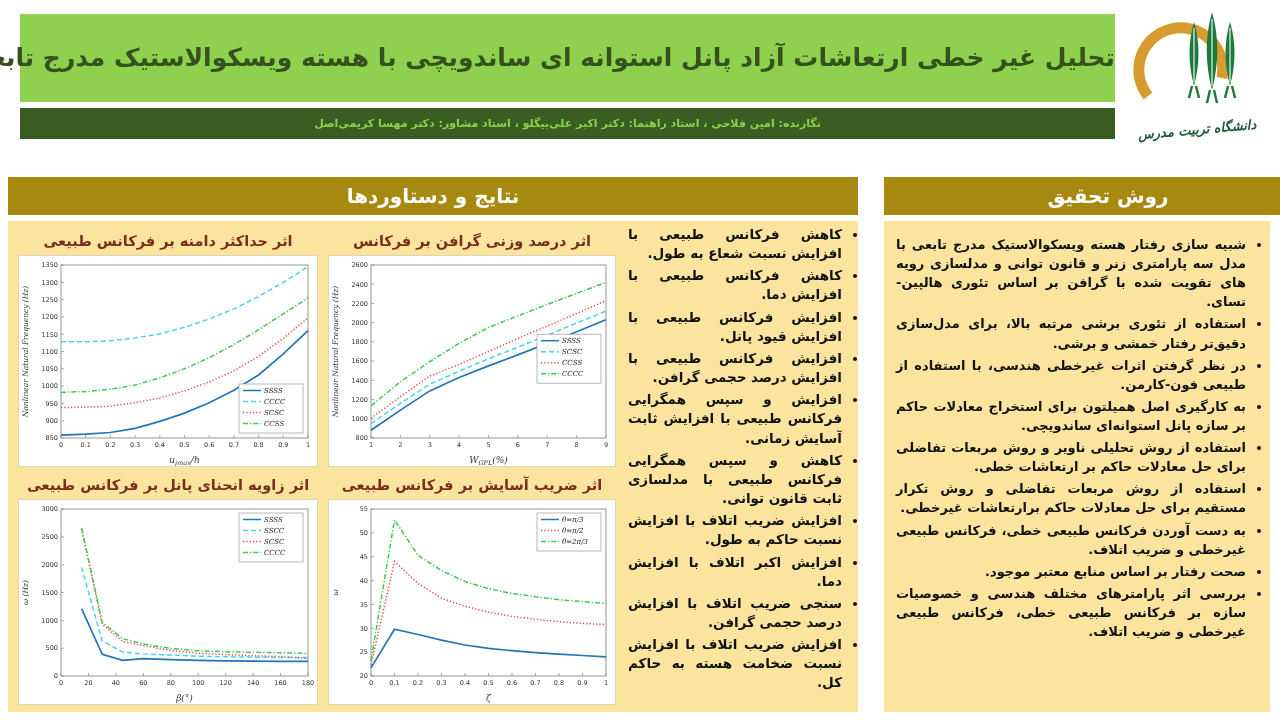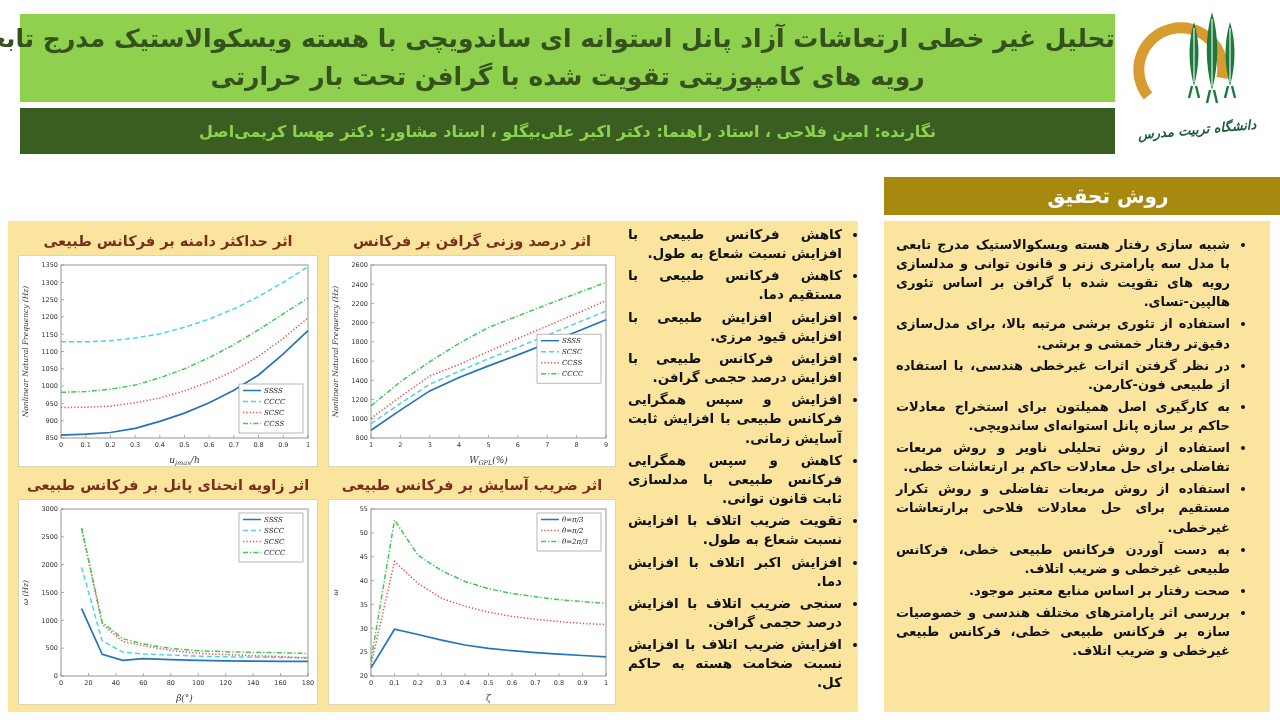"رویه های کامپوزیتی تقویت شده" div.title-line { html: <div>رویه های کامپوزیتی تقویت شده با گرافن تحت بار حرارتی</div> -> none }
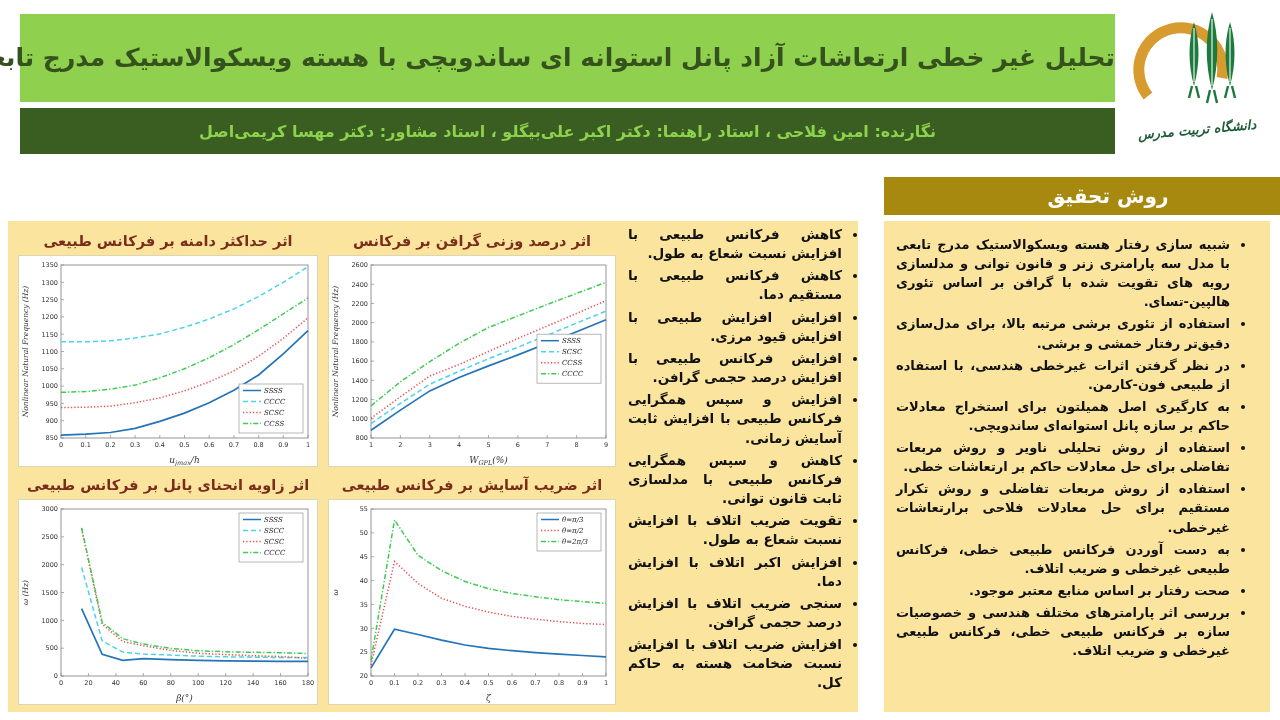"نگارنده: امین فلاحی ، استاد" .authors-bar { font-size: 16px -> 11px; height: 46px -> 31px }
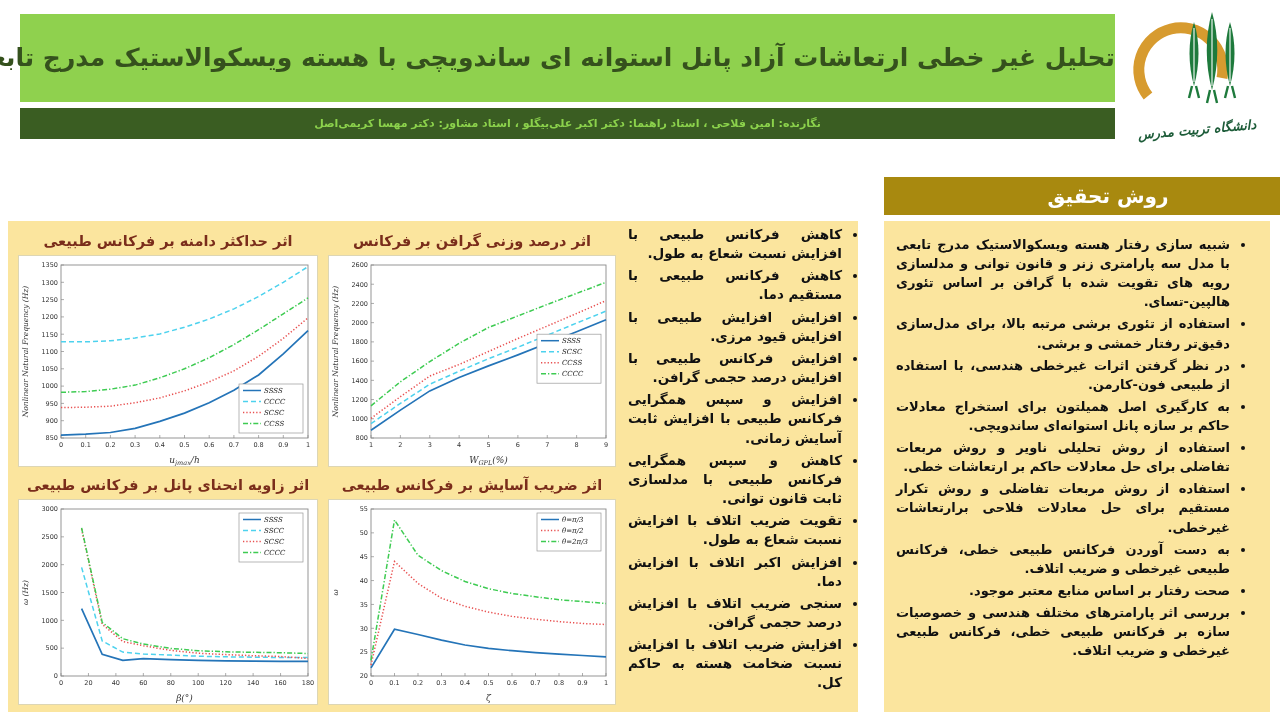"نتایج و دستاوردها" div.sec-header { html: none -> <div> <span>نتایج و دستاوردها</span> </div> }
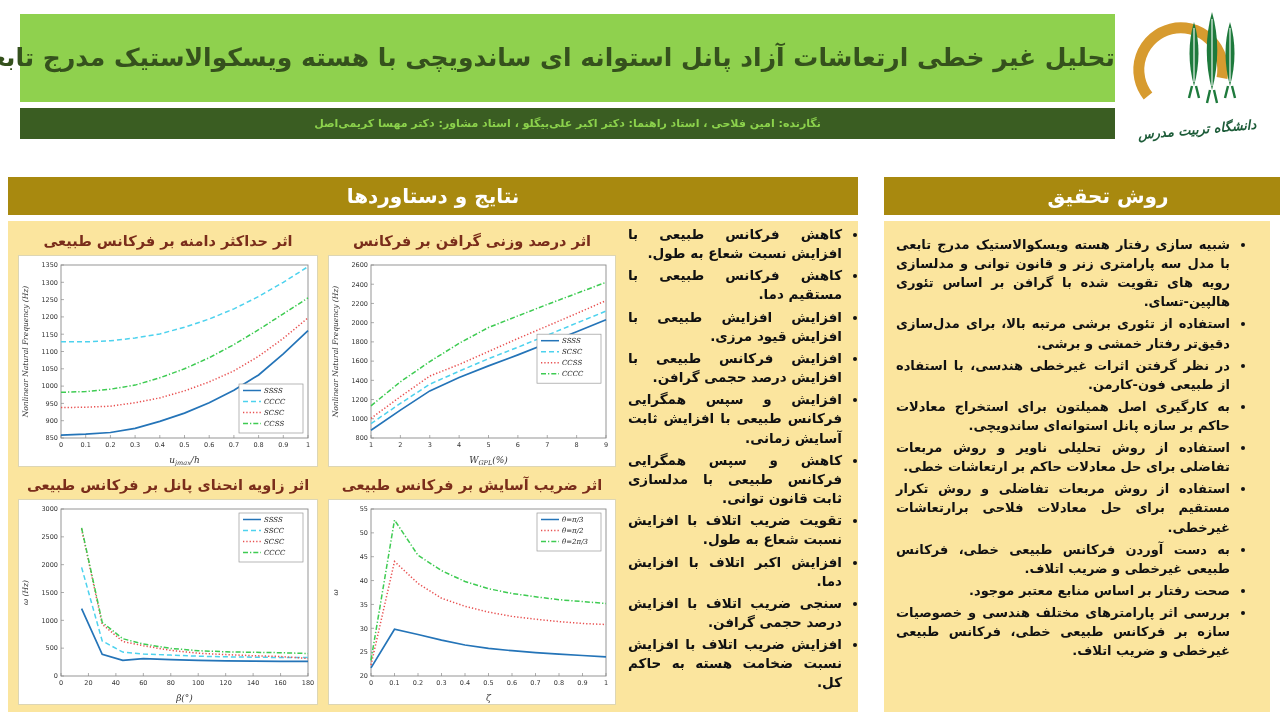"شبیه سازی رفتار هسته ویسکوالاستیک" .method-bullets { right: 24px -> 8px }
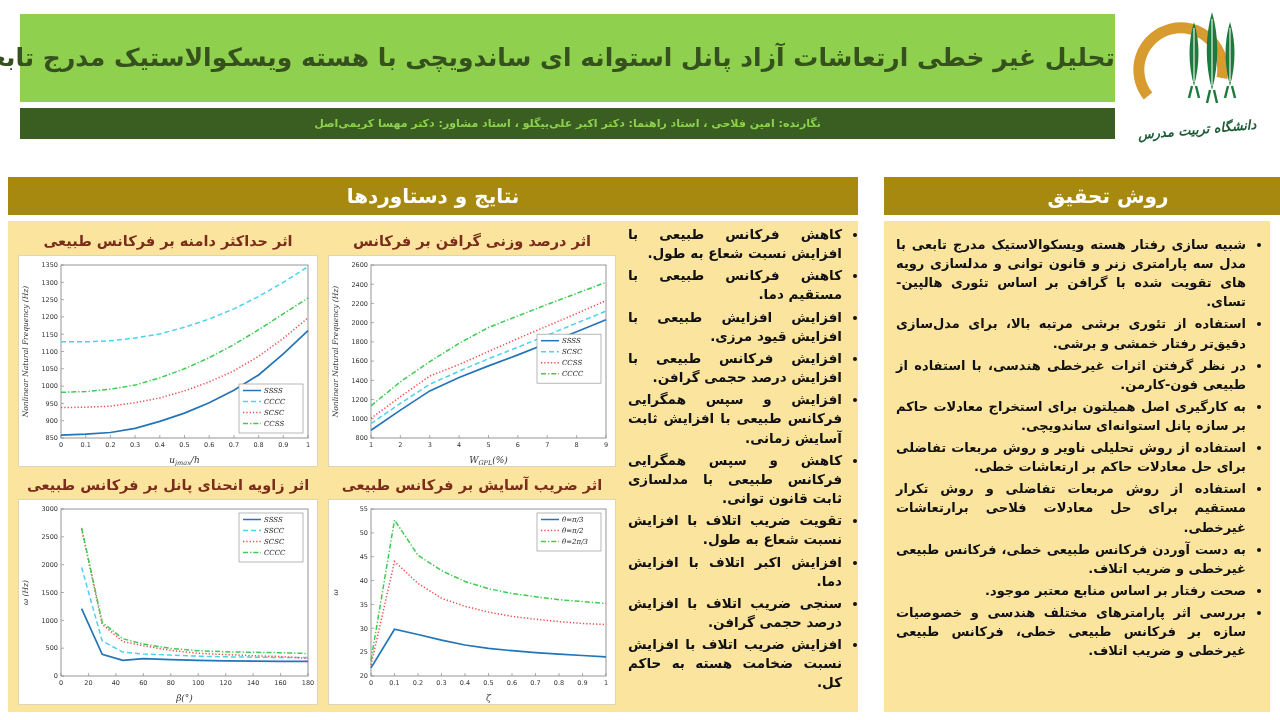"کاهش فرکانس طبیعی با مستقیم" li { text: مستقیم -> افزایش }
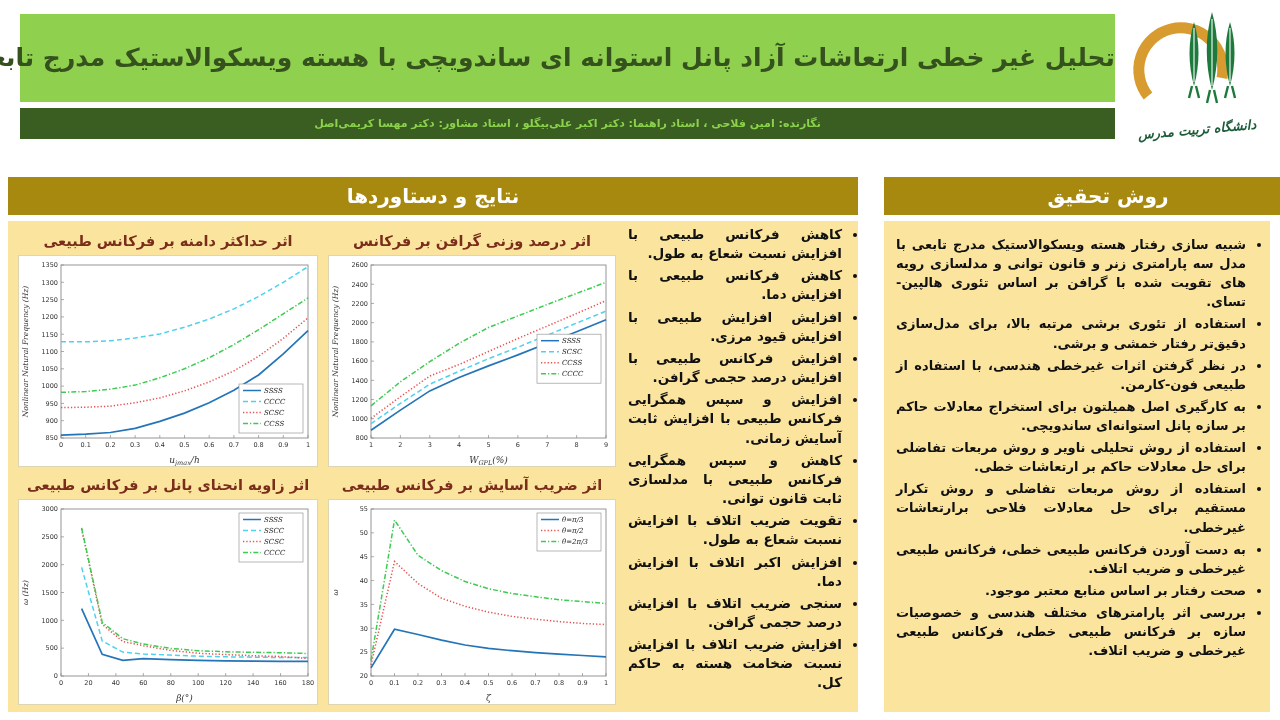"افزایش افزایش طبیعی با افزایش" li { text: افزایش طبیعی با افزایش قیود مرزی -> فرکانس طبیعی با افزایش قیود پانل }
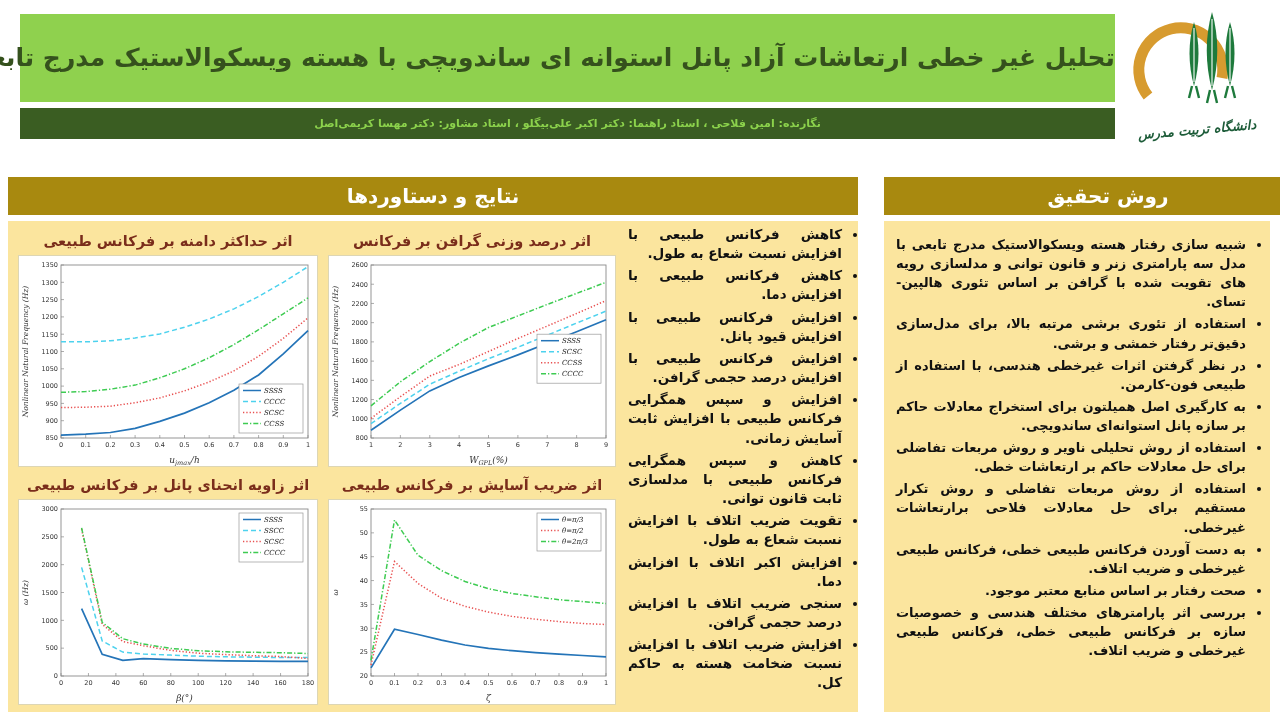"استفاده از روش مربعات تفاضلی" li { text: فلاحی -> حاکم }
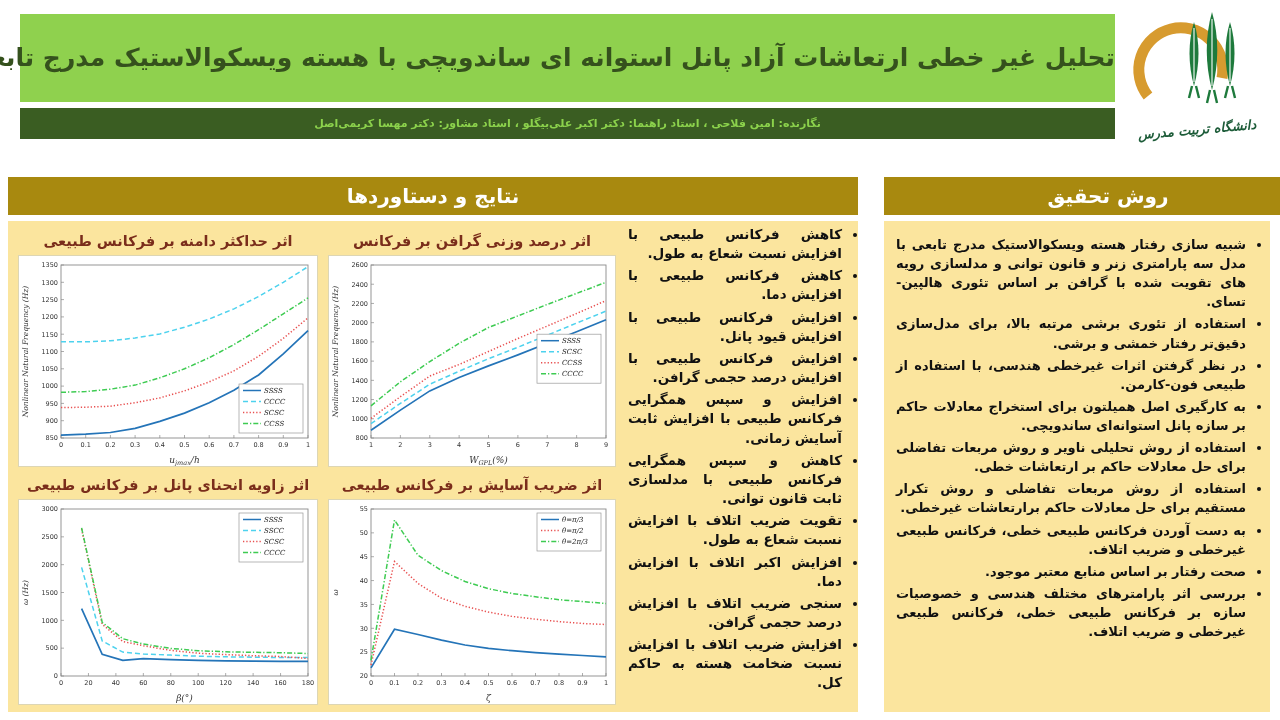"تقویت ضریب اتلاف با افزایش" li { text: تقویت ضریب اتلاف با افزایش نسبت شعاع -> افزایش ضریب اتلاف با افزایش نسبت حاکم }
